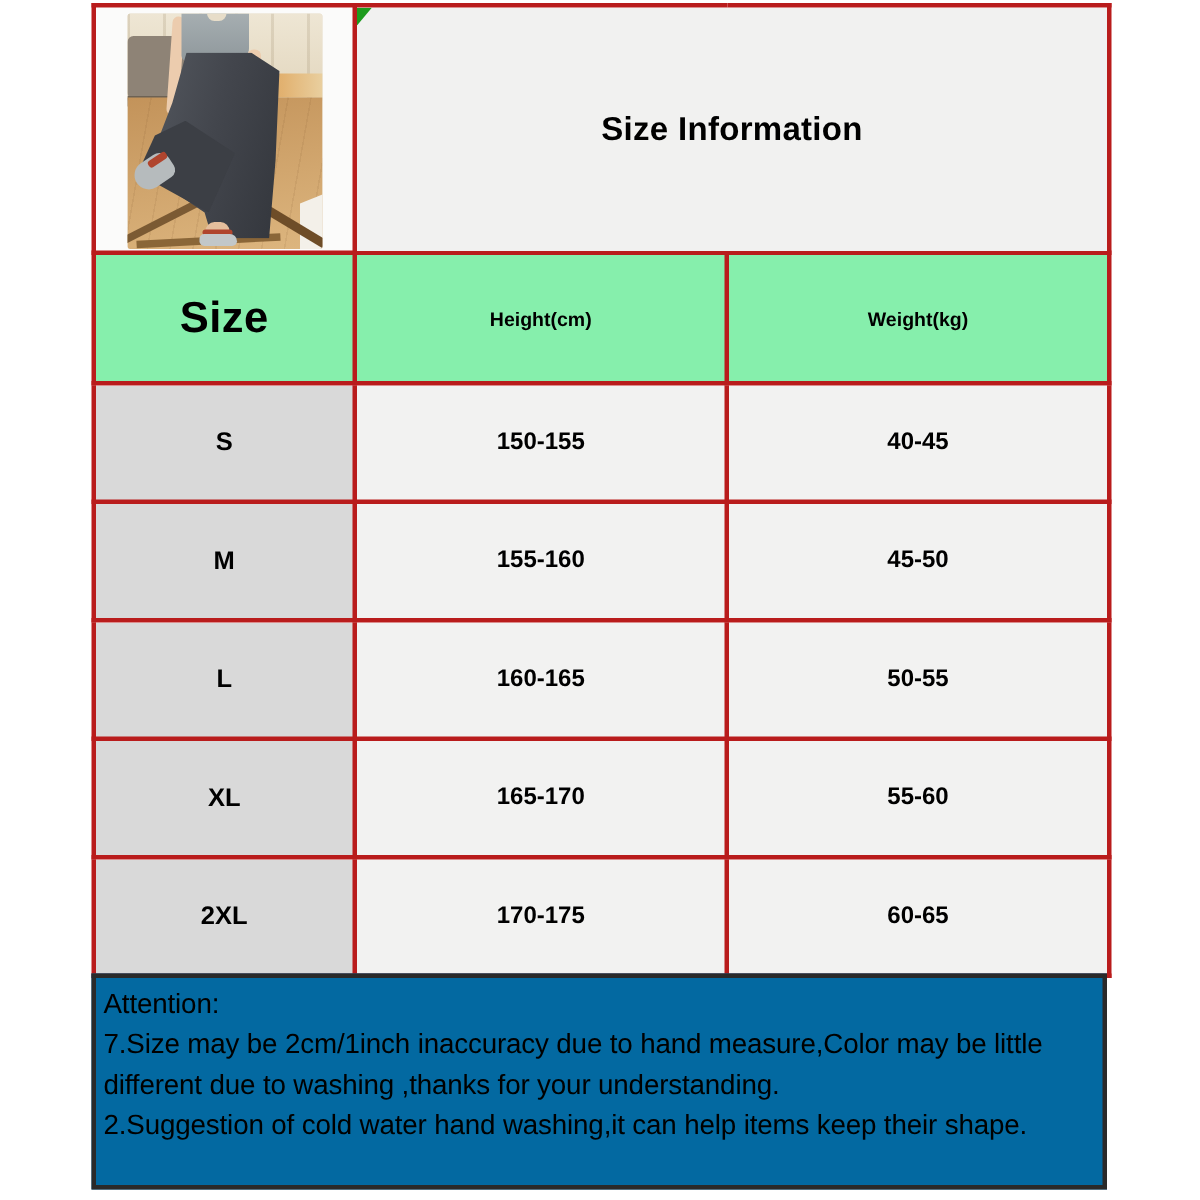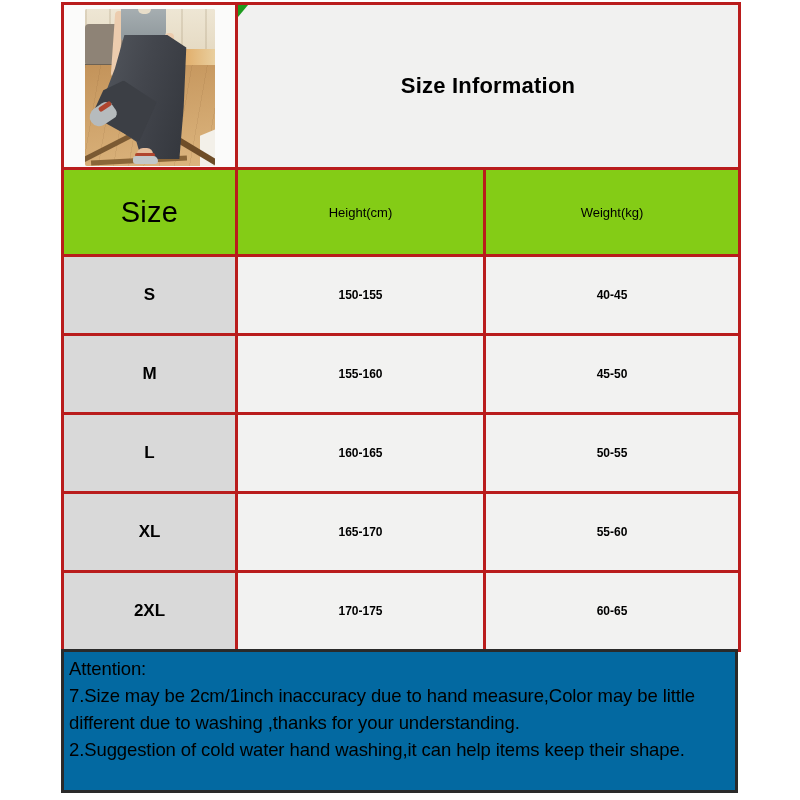"Size" tr.head-row td { background: #84cc16 -> #86efac; font-weight: normal -> bold }
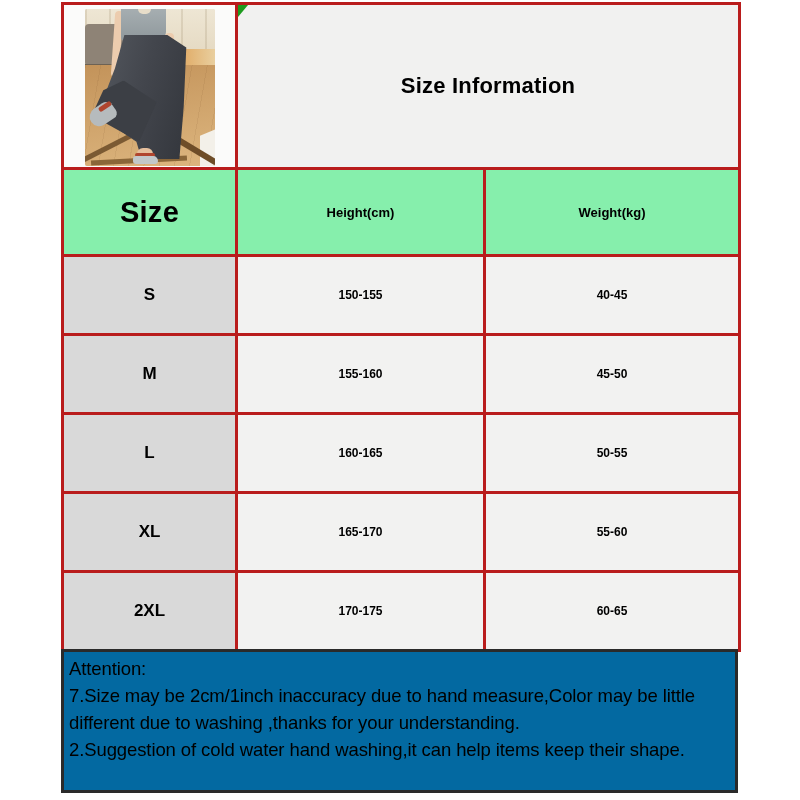"150-155" tr.data-row td { font-size: 12px -> 16px }
